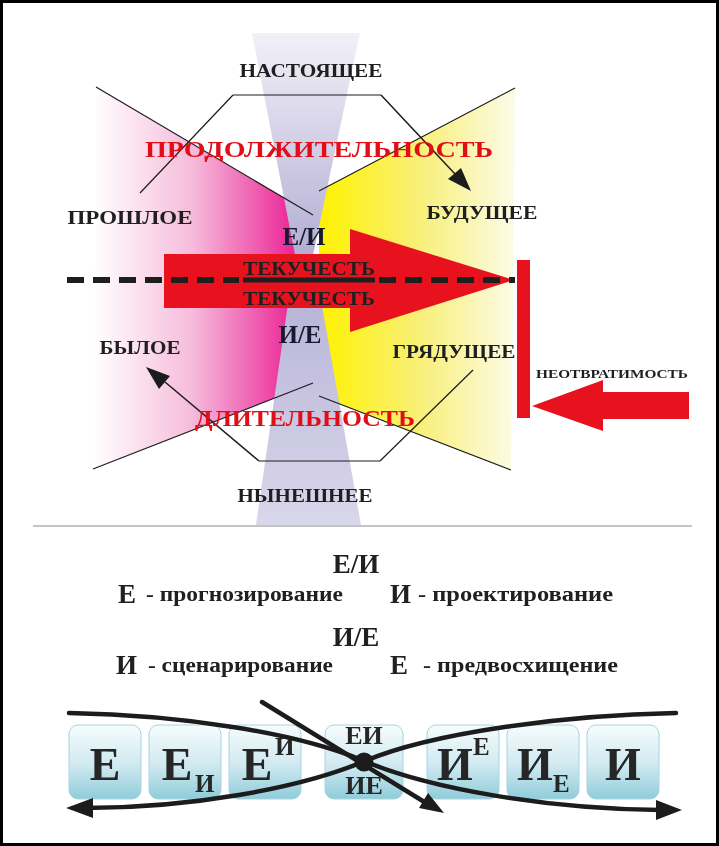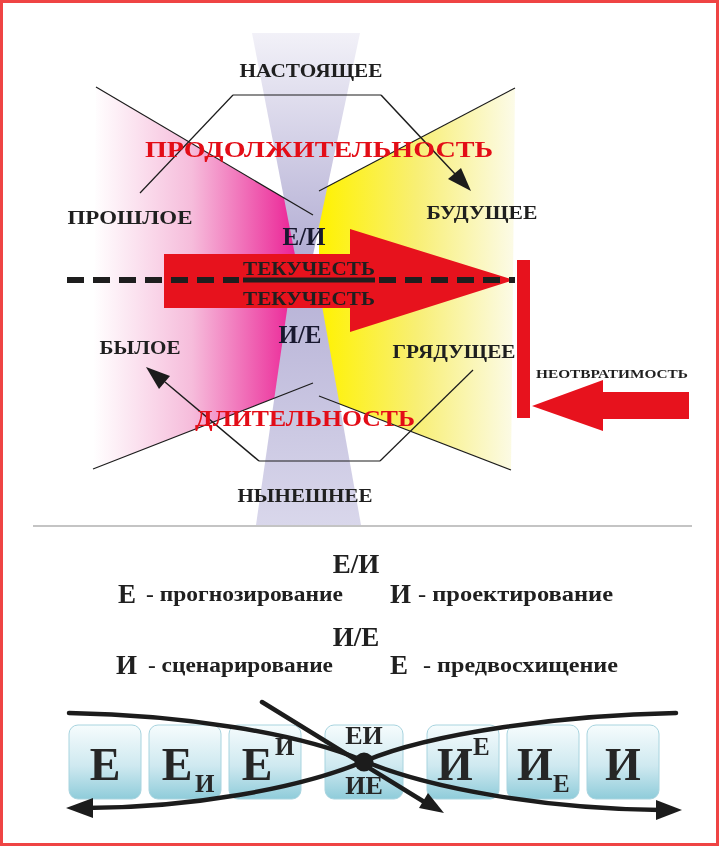"НАСТОЯЩЕЕ" #canvas { border: 3px solid #ef4444 -> 3px solid #000000 }
